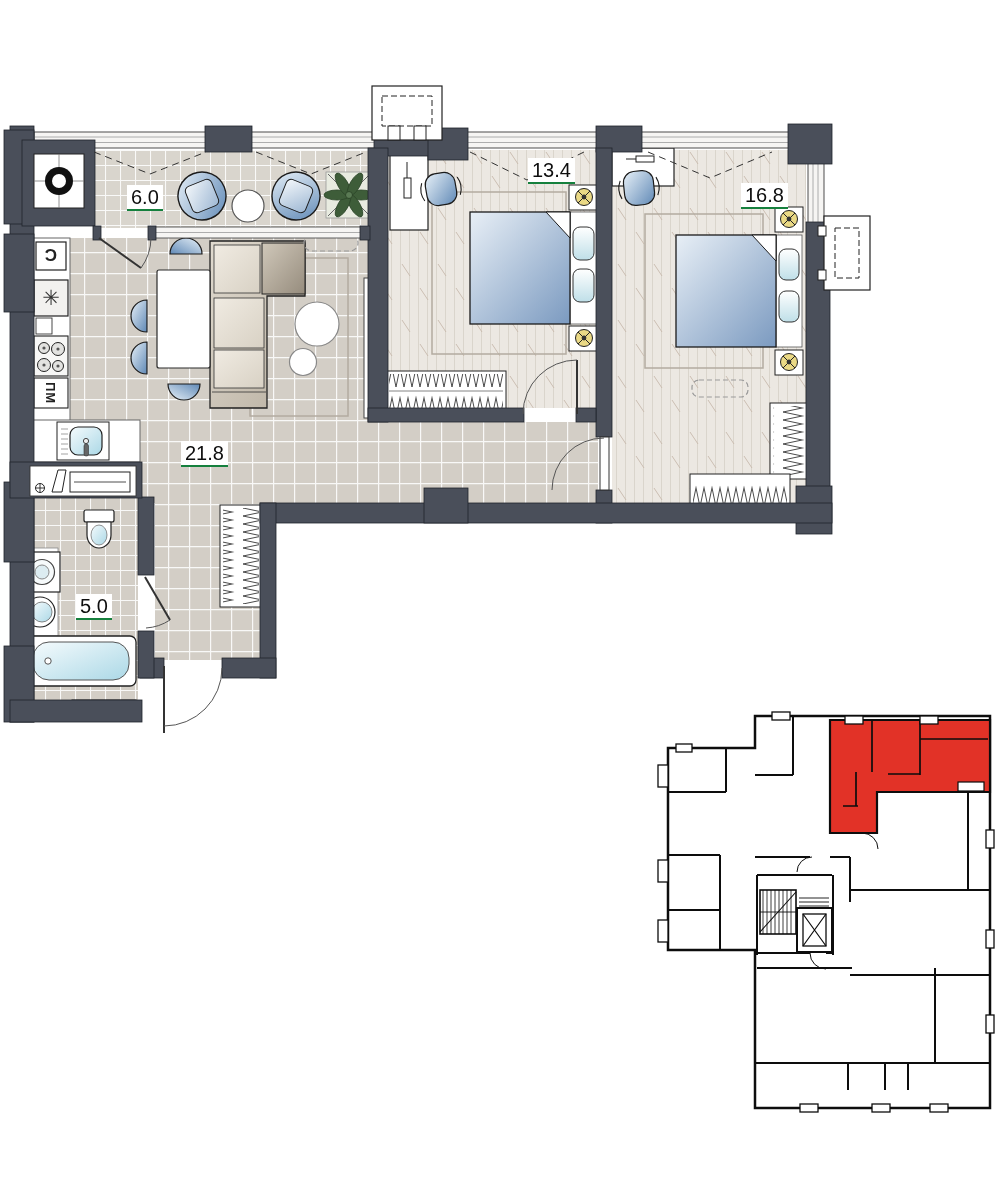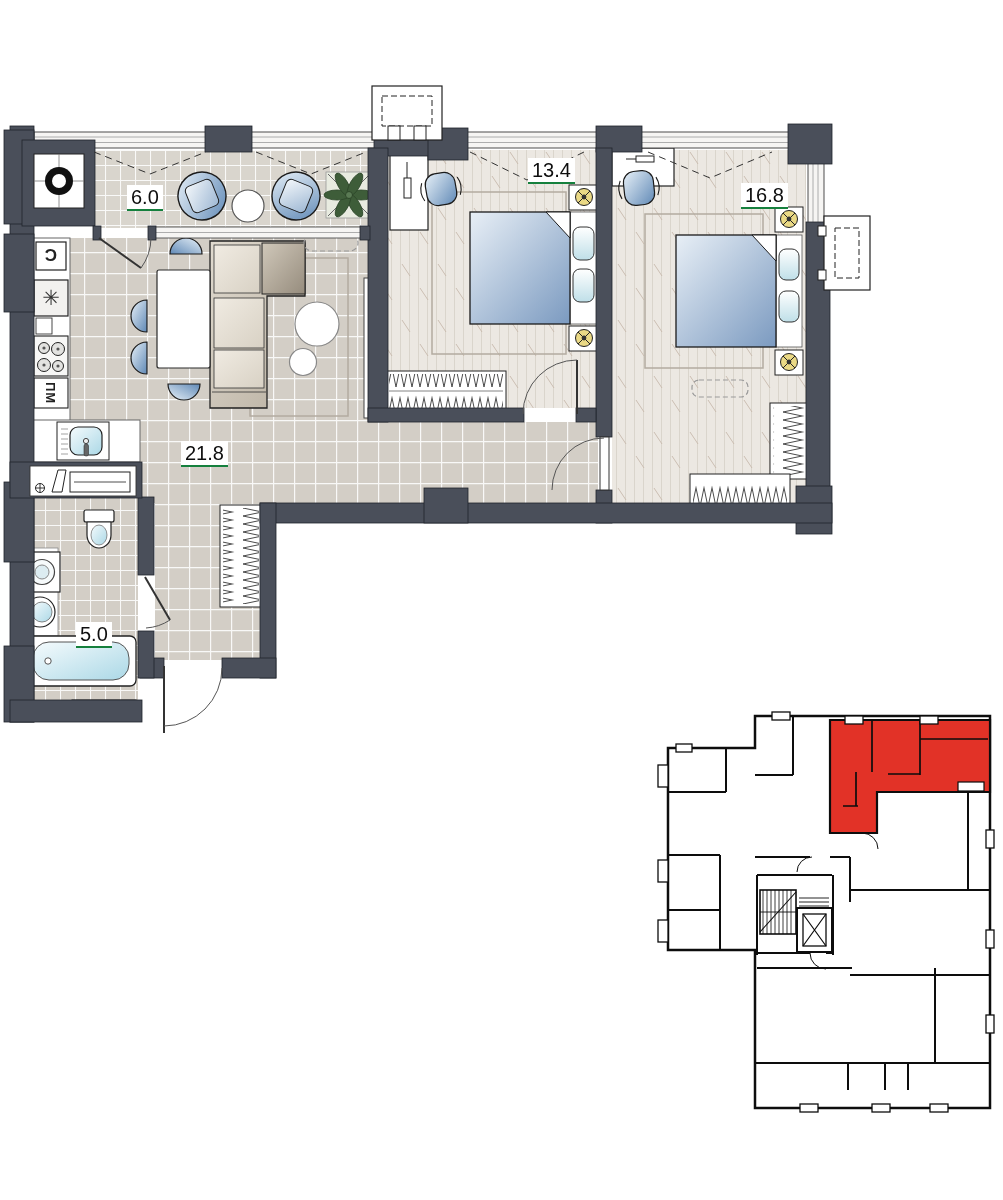"5.0" div.room-label { margin-top: 28px -> none }
